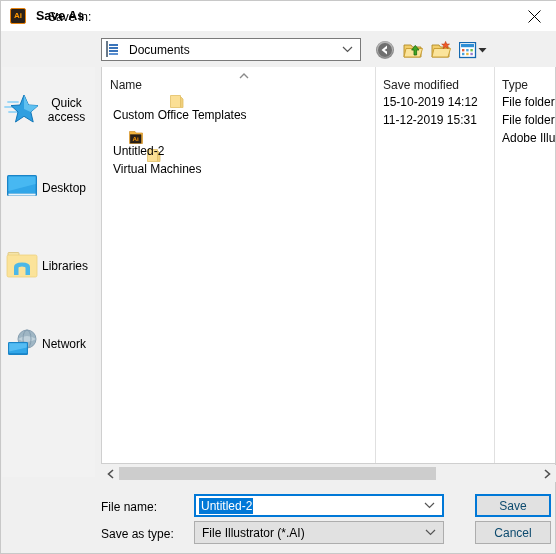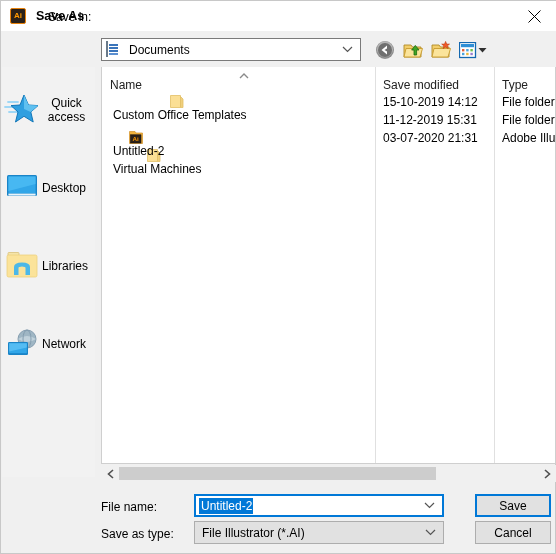"03-07-2020 21:31" div.row { html: <div>03-07-2020 21:31</div> -> none }
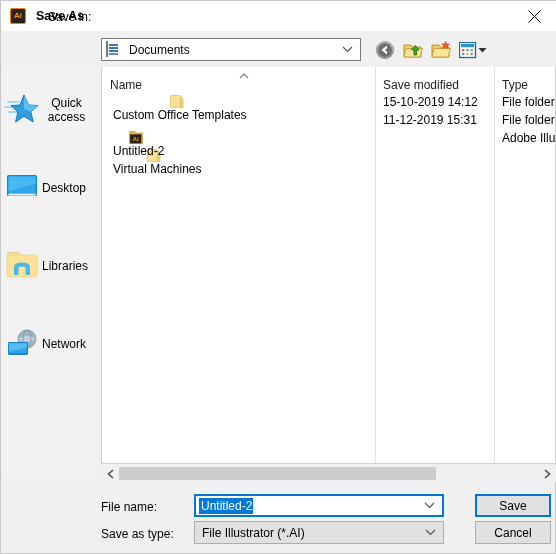"Save" .btn { color: #000000 -> #0c4a6e }
